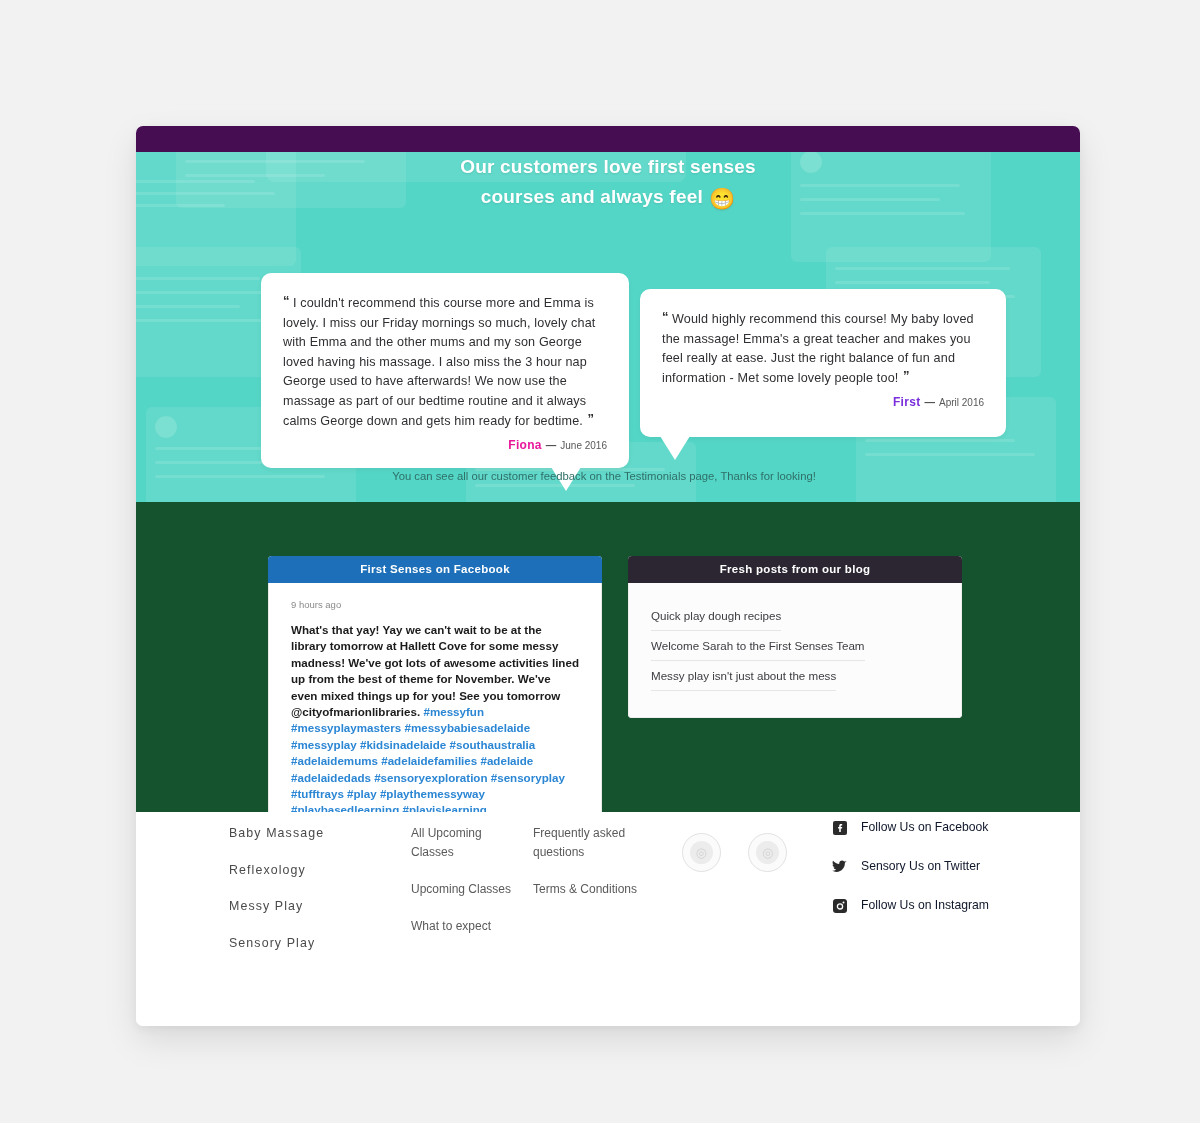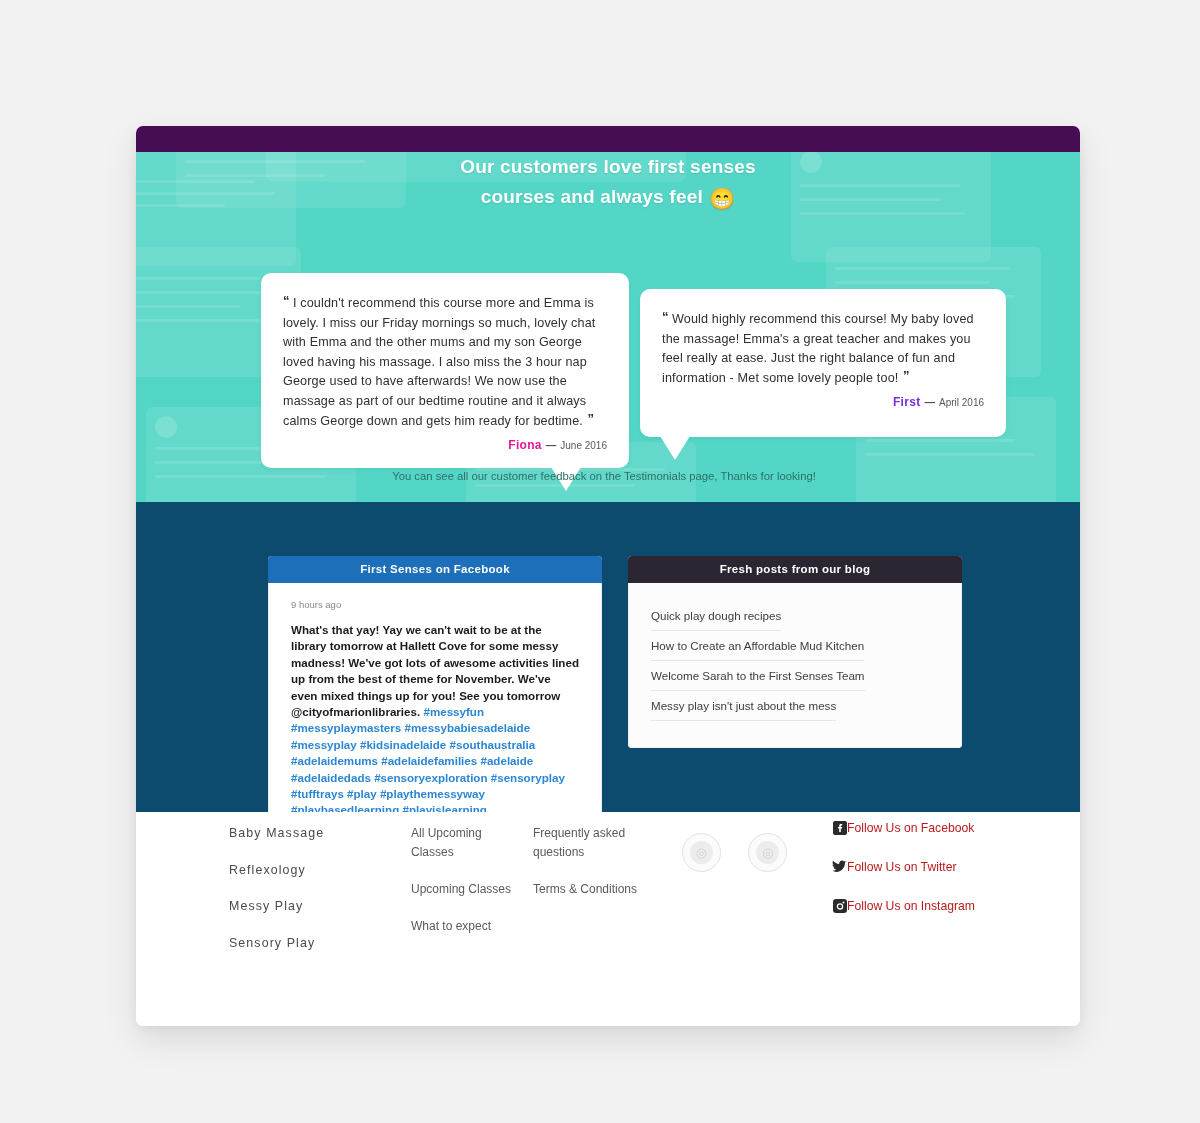"First Senses on Facebook" .widgets { background: #0c4a6e -> #14532d }
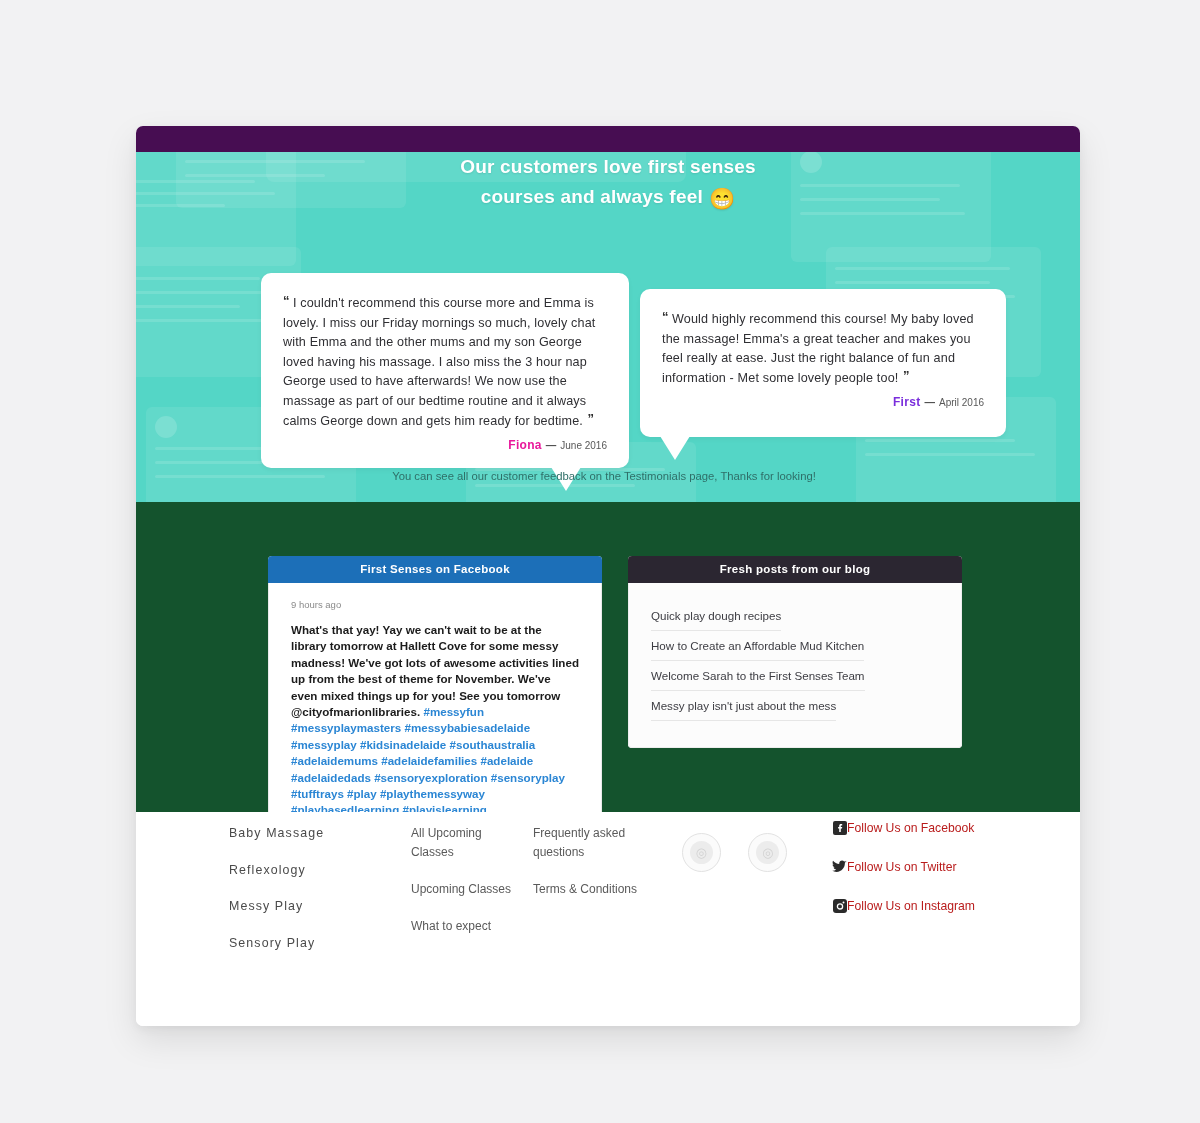"How to Create an Affordable" a.blog-link { html: <a>How to Create an Affordable Mud Kitchen</a> -> none }
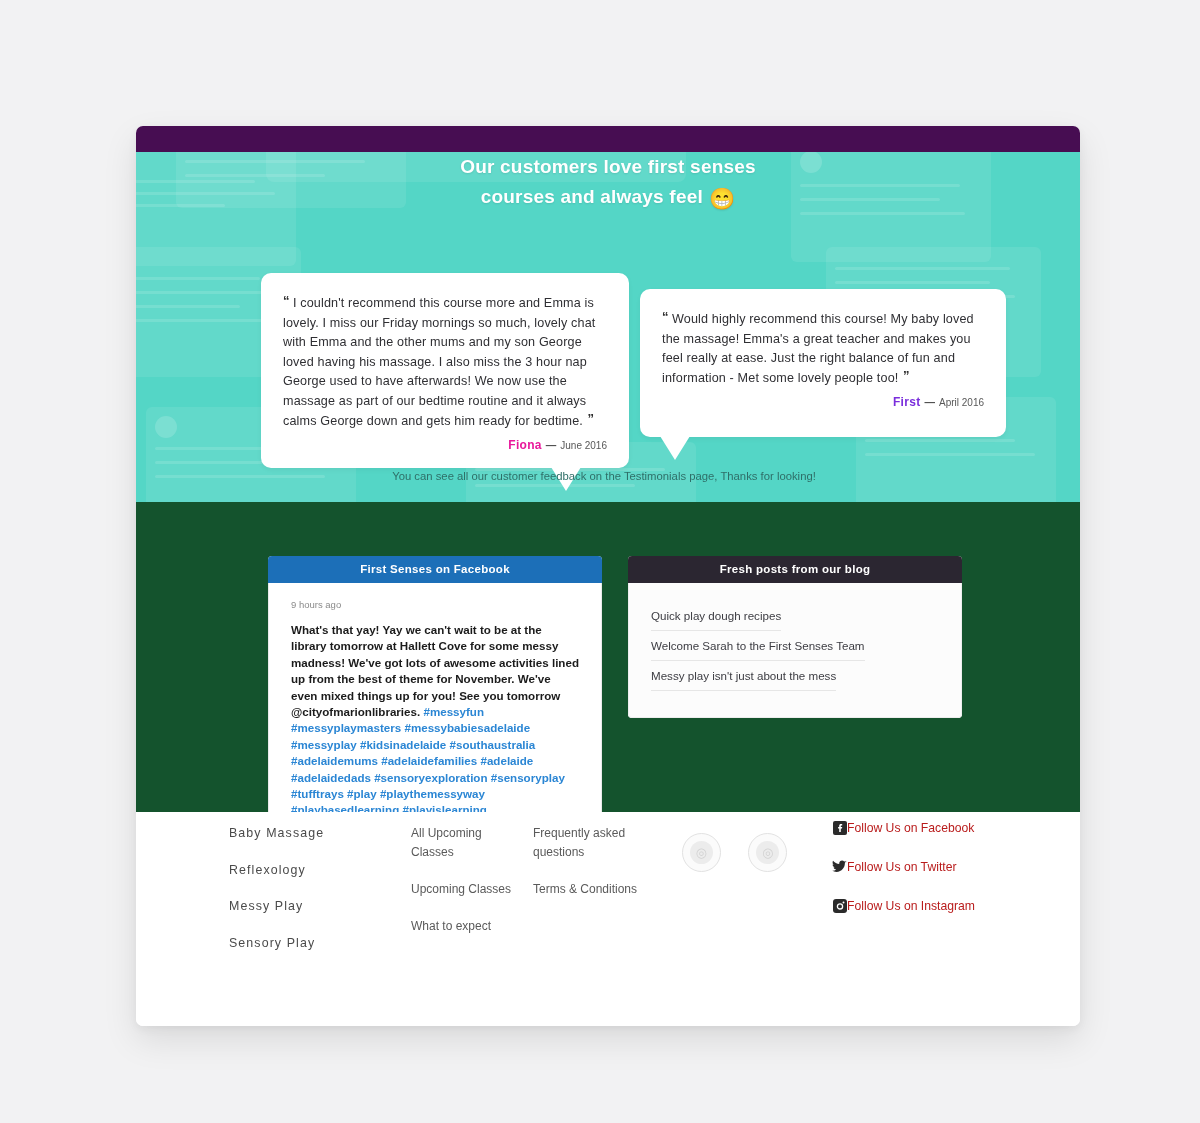"Follow Us on Facebook" .social a { align-items: center -> none; color: #b91c1c -> #0f172a; gap: none -> 14px }
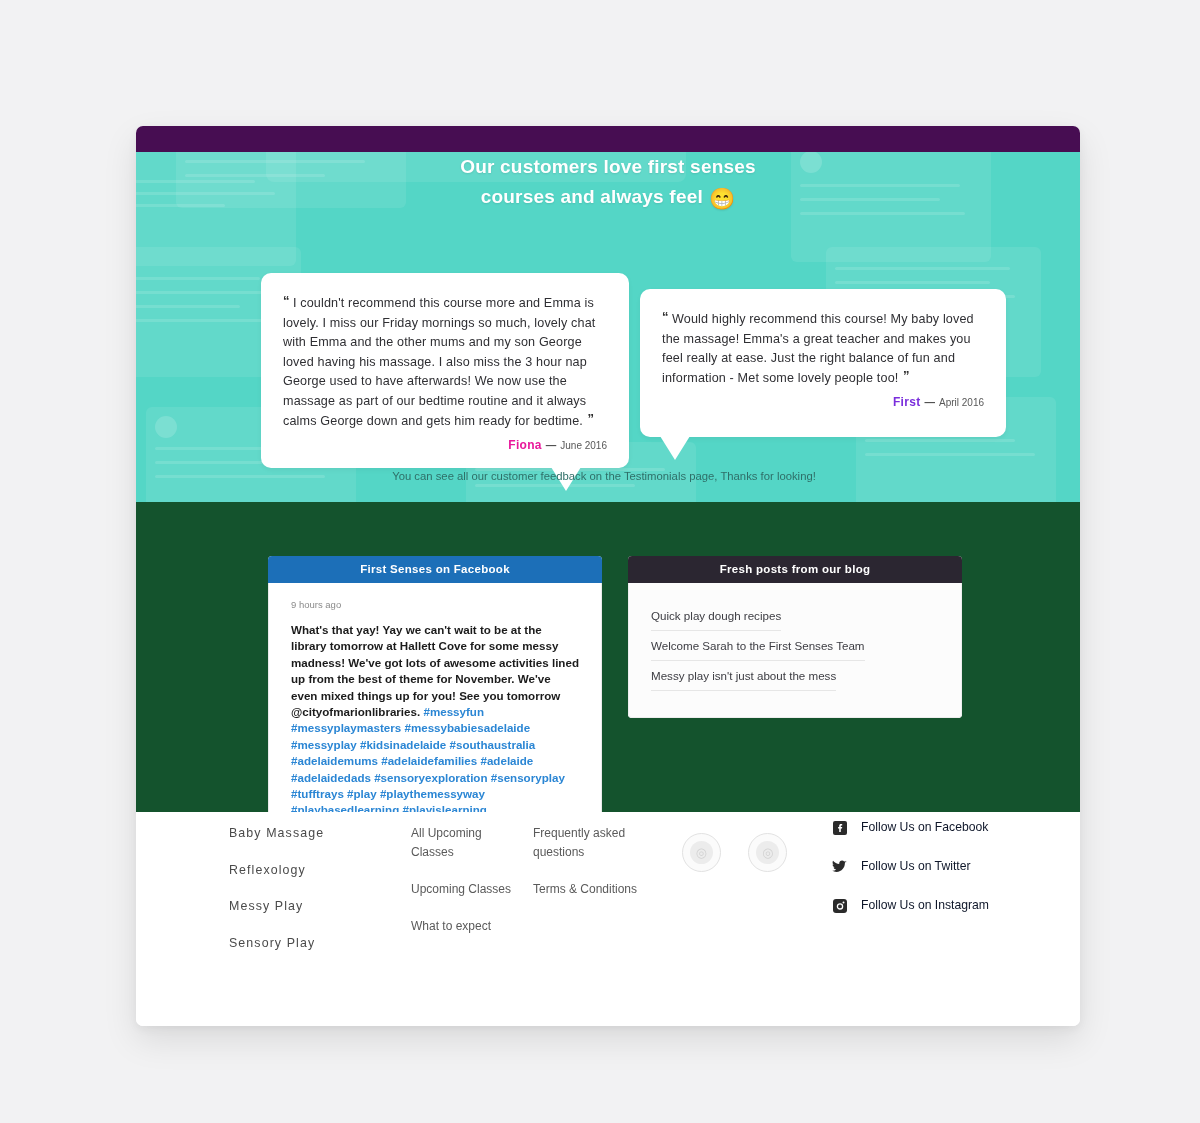"Follow Us on Twitter" span { text: Follow -> Sensory }
